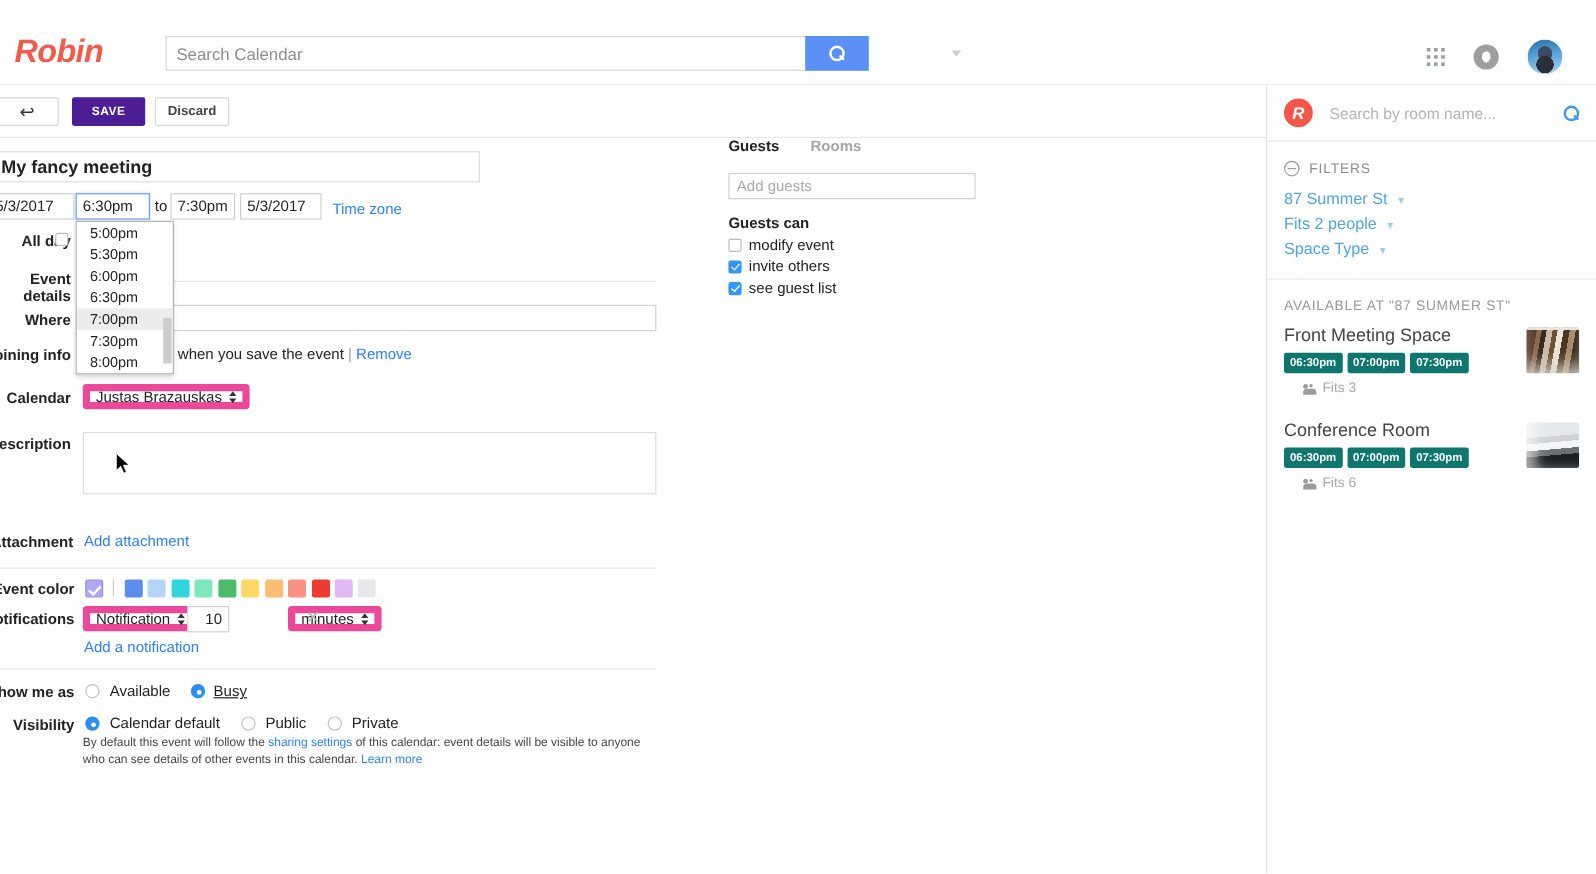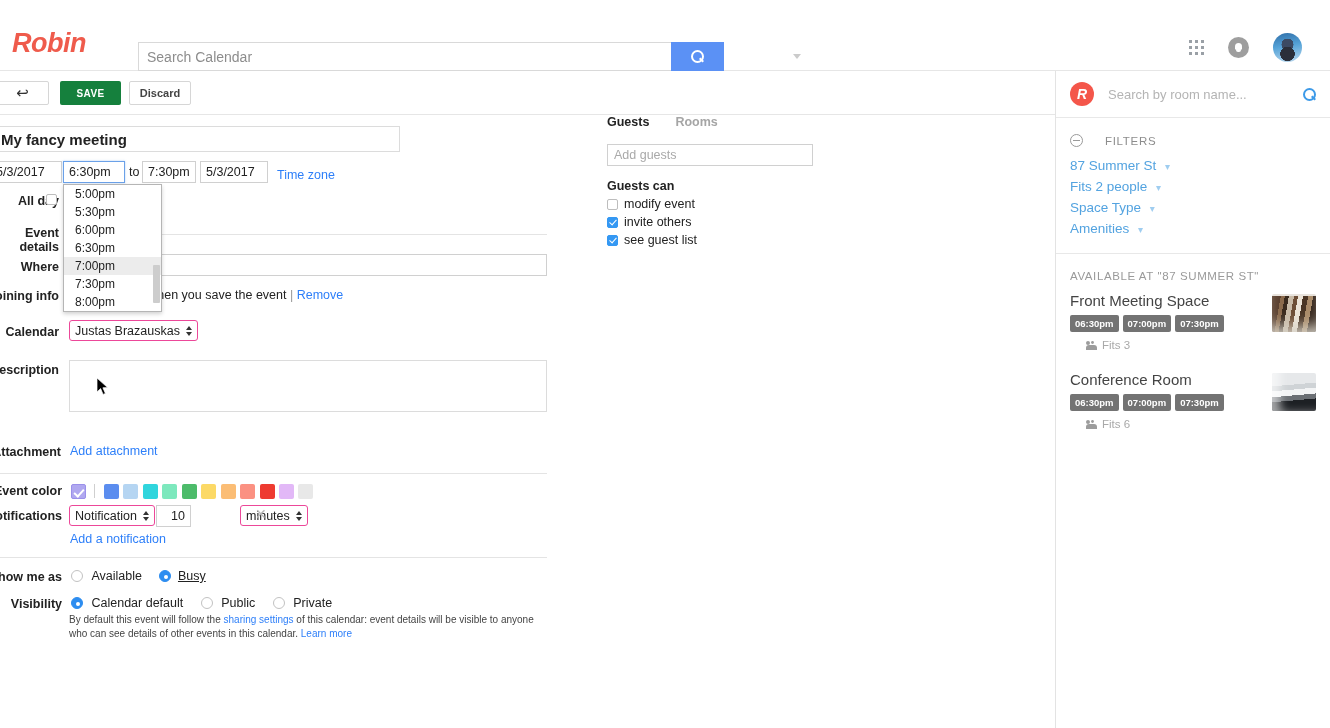"Search Calendar" .searchwrap { top: 42px -> 30px }
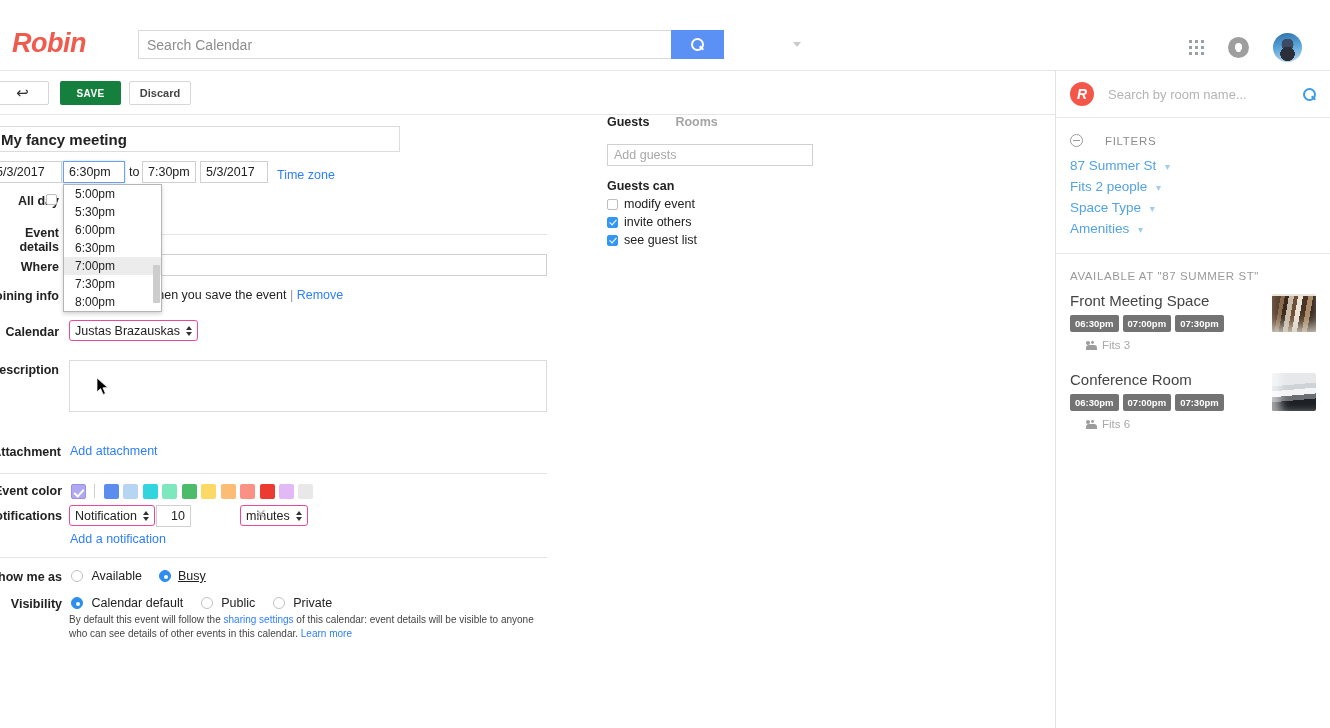"SAVE" .btn-save { background: #15803d -> #4c1d95 }
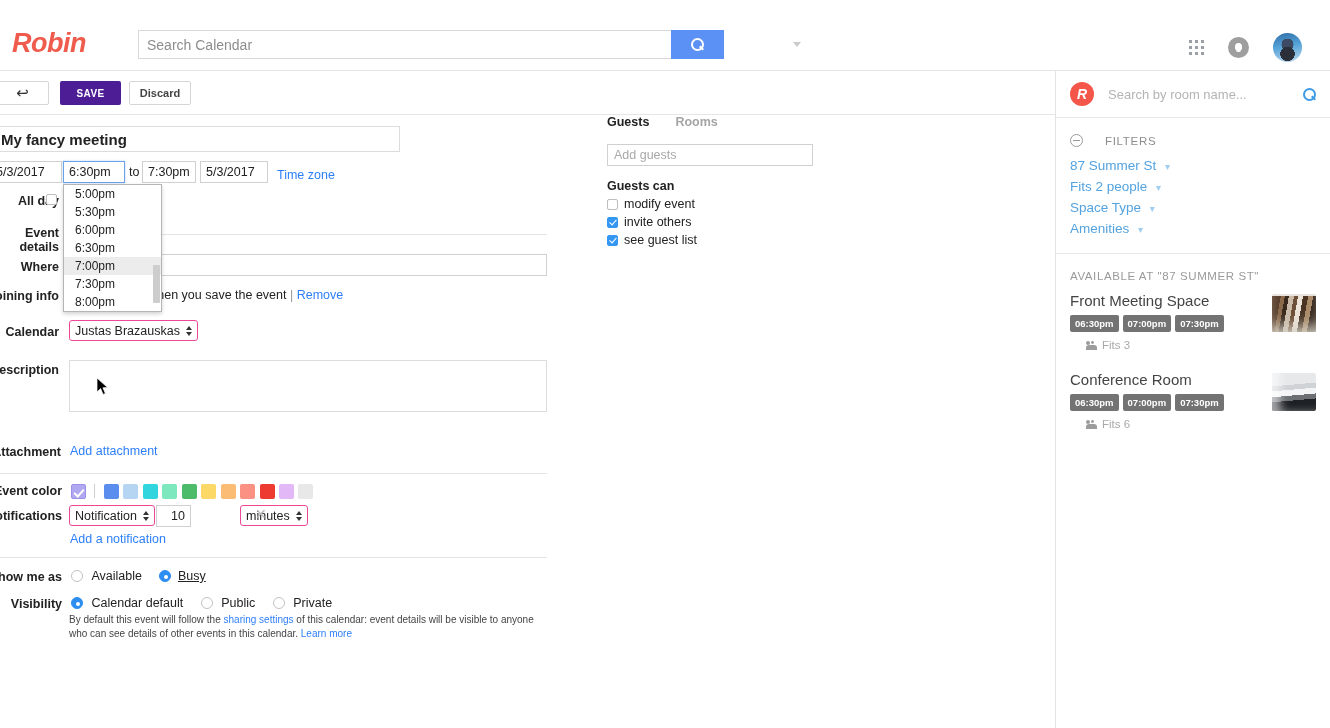"FILTERS" .filters-head { gap: 22px -> 8px }
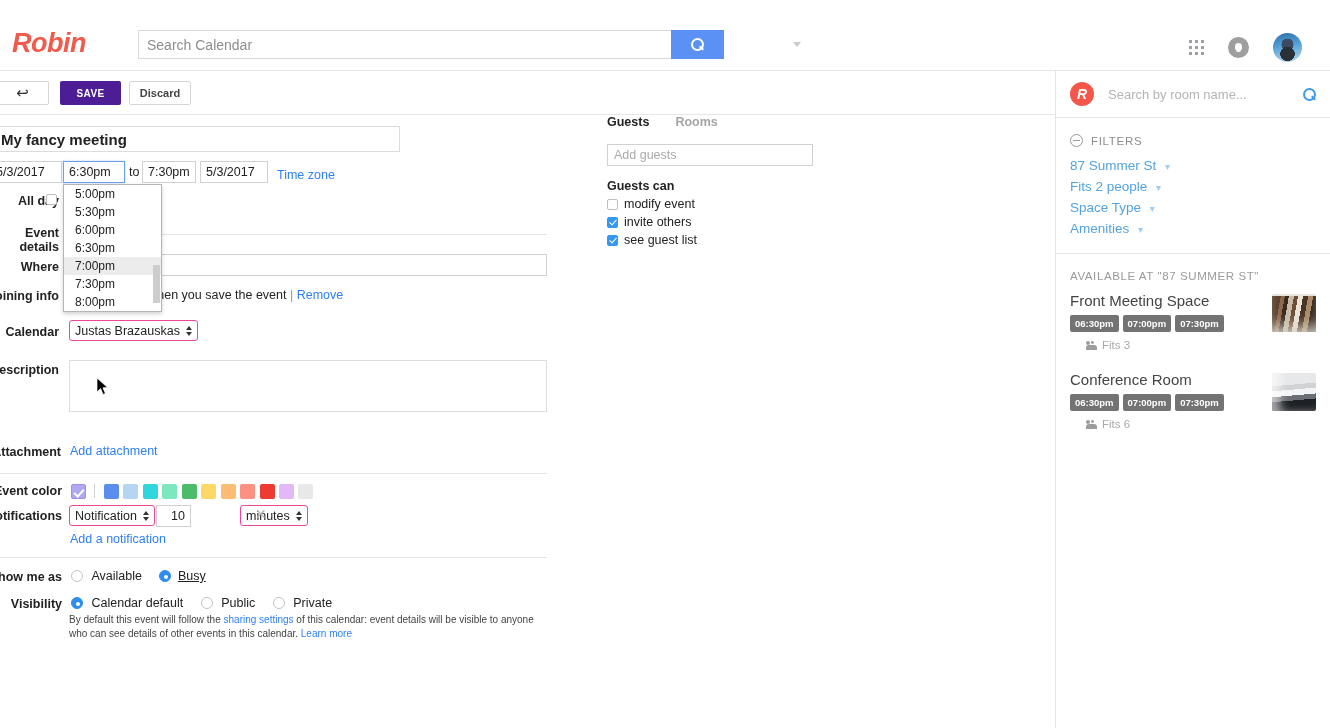"5:00pm" .time-dd { width: 99px -> 82px }
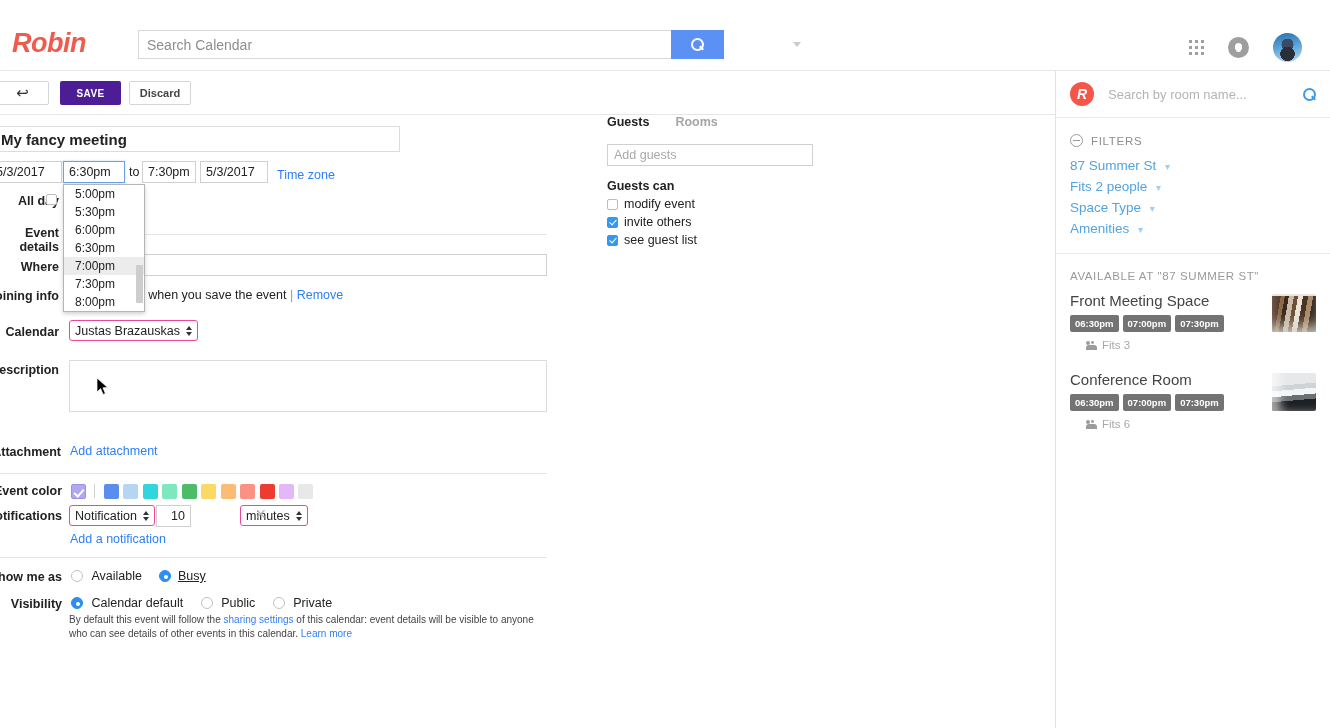"Amenities ▾" div.filter-item { html: <div> <span>Amenities</span> <span>▾</span> </div> -> none }
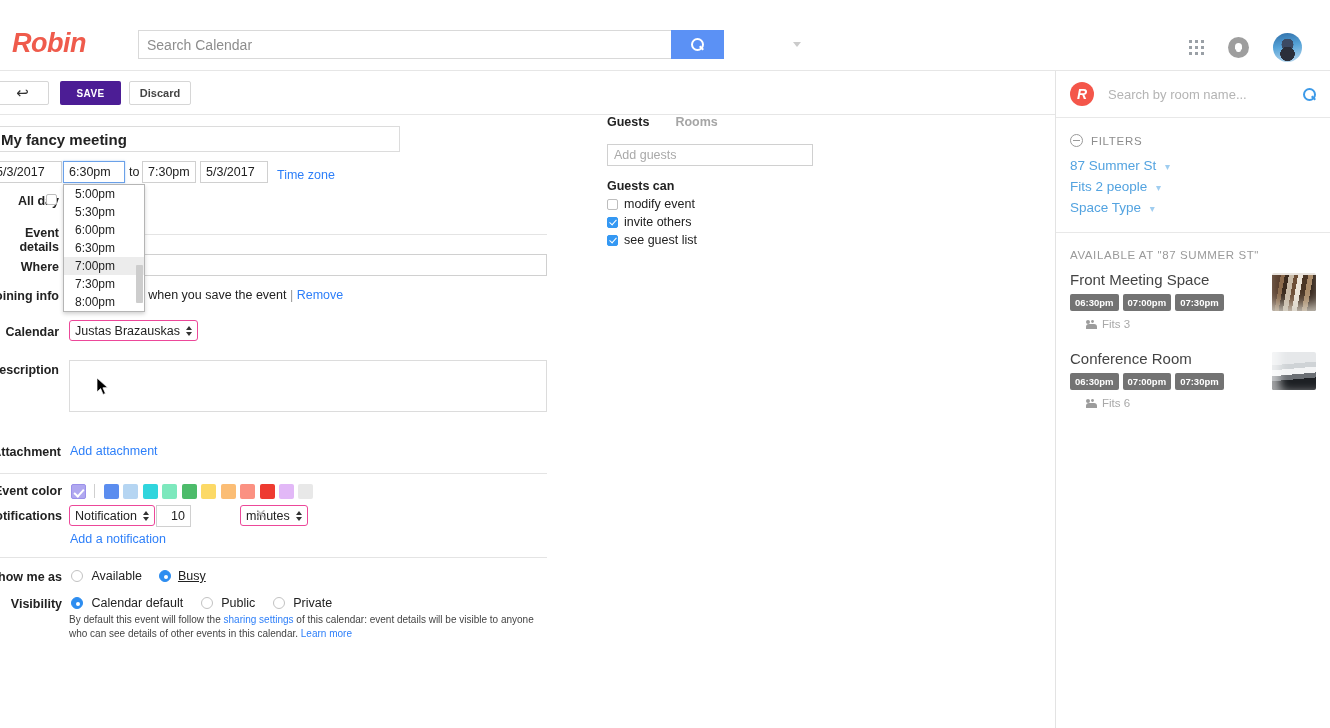"06:30pm" .slot { background: #737373 -> #0f766e }
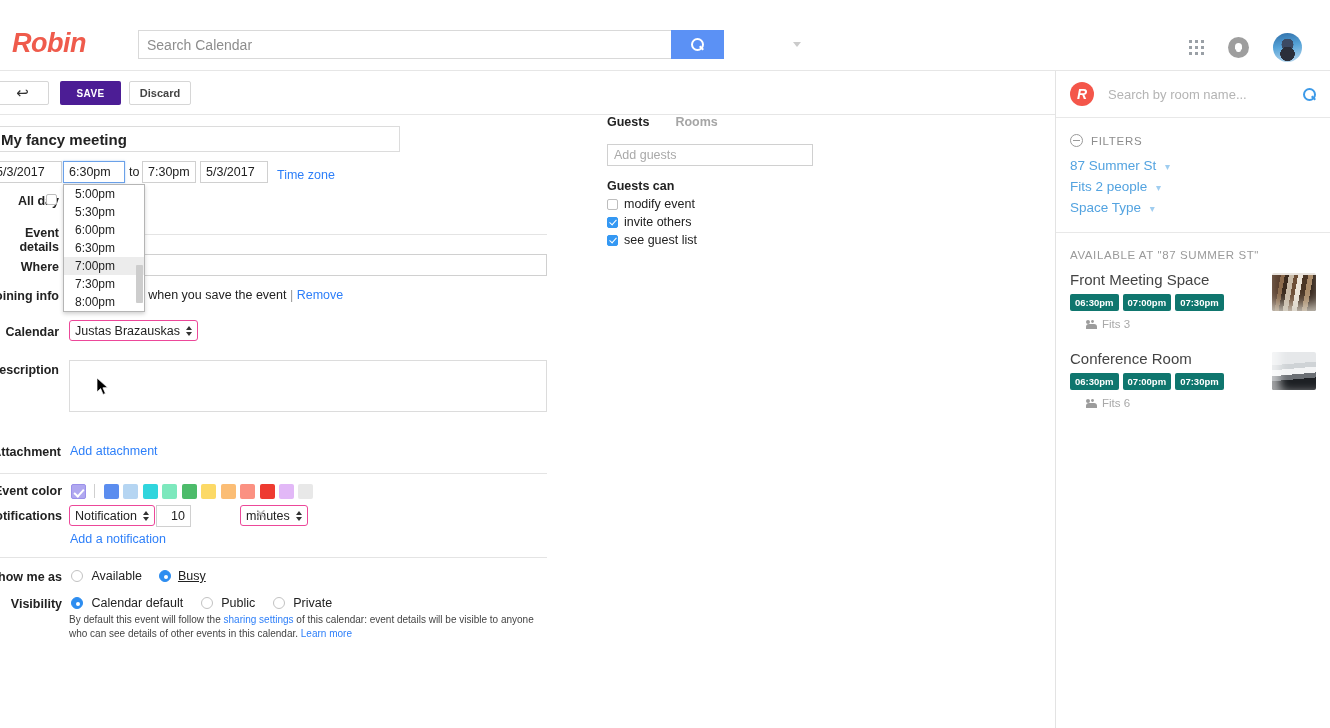"Justas Brazauskas" .sel { border: 1px solid #ec4899 -> 6px solid #ec4899 }
